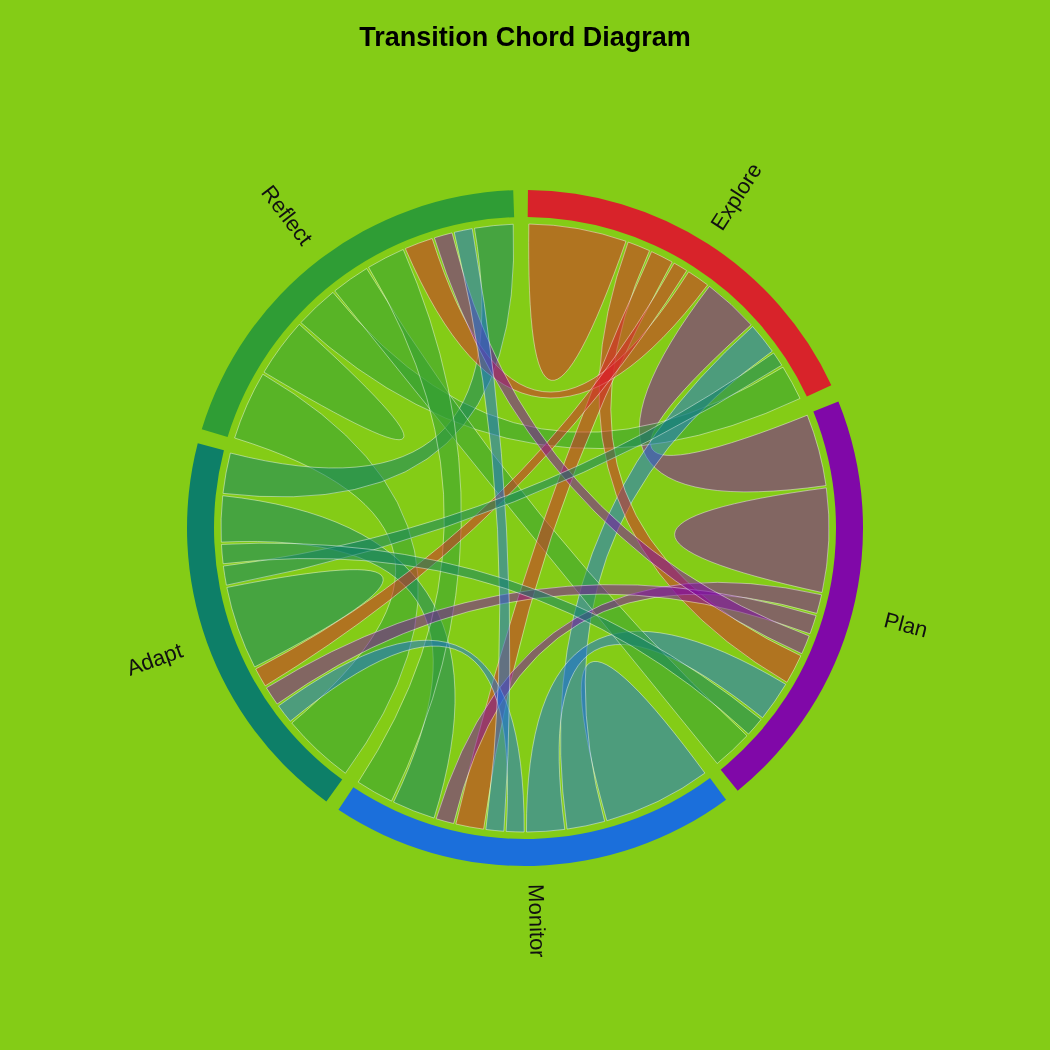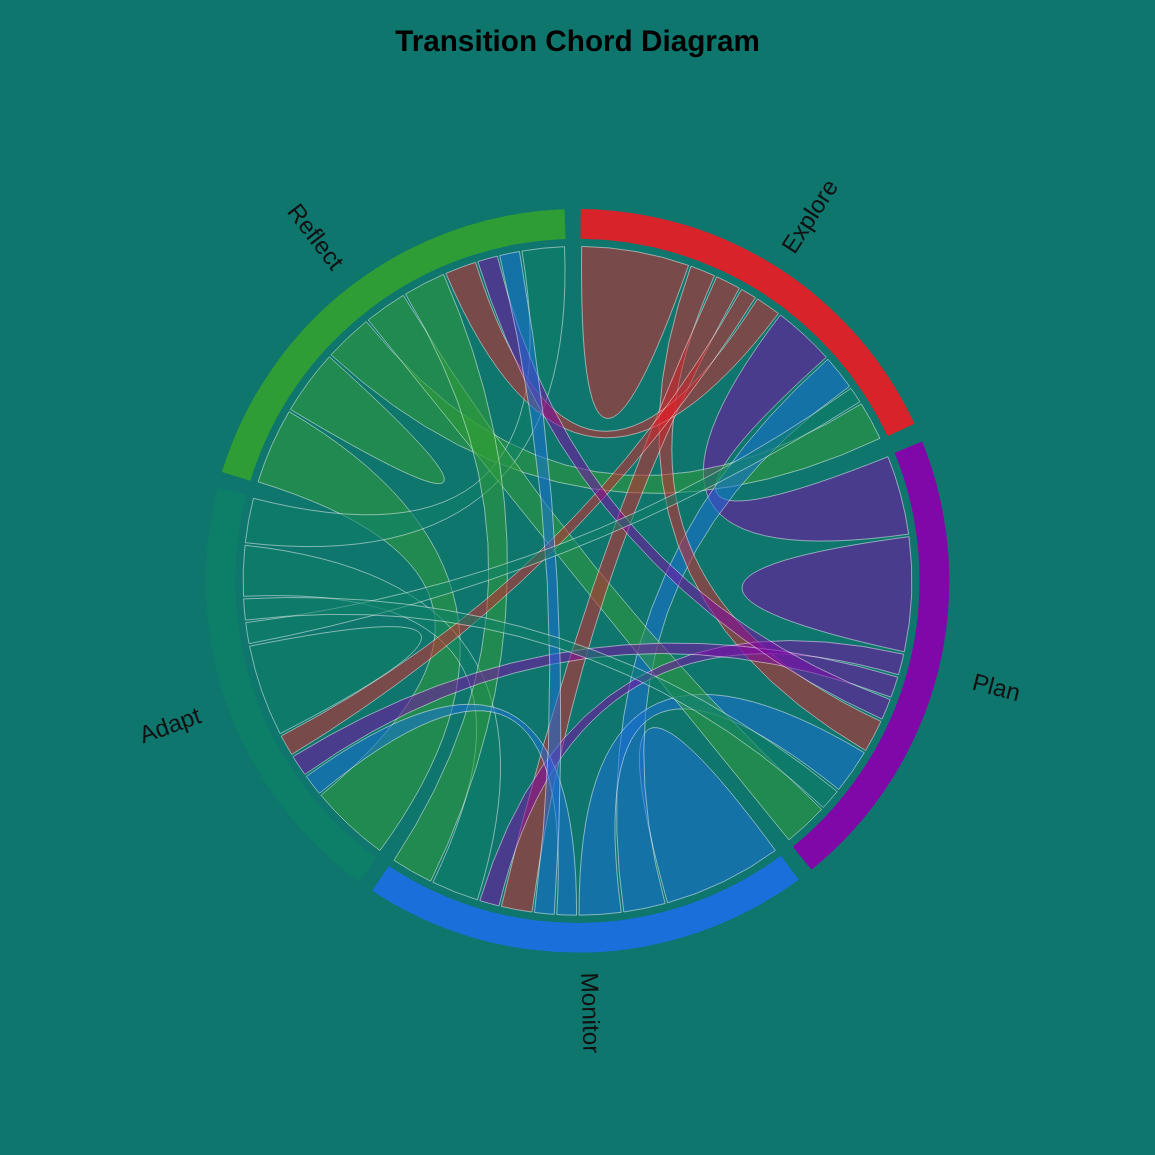"Transition Chord Diagram" #stage { background: #0f766e -> #84cc16 }
